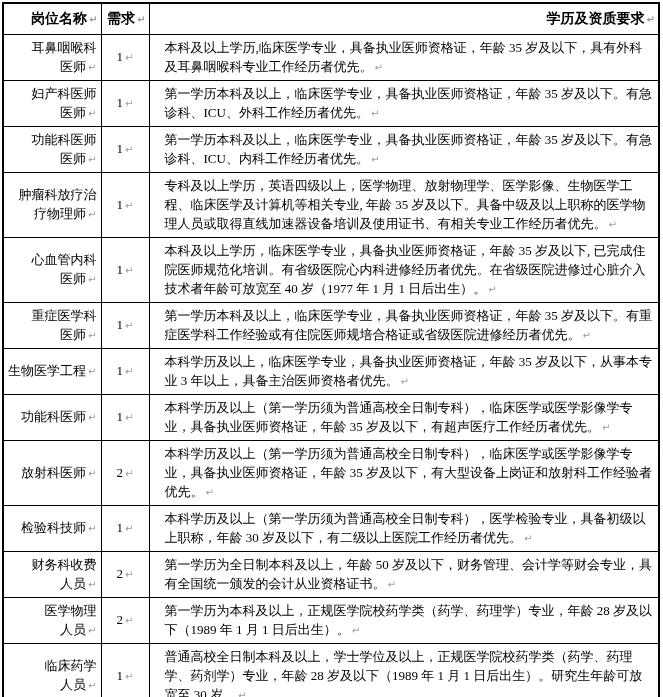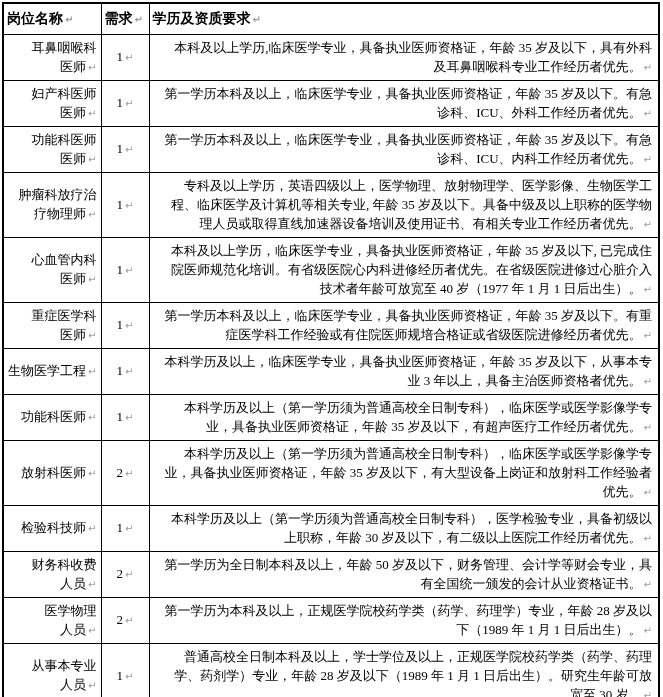"岗位名称 ↵" th.h-cell { text-align: left -> right }
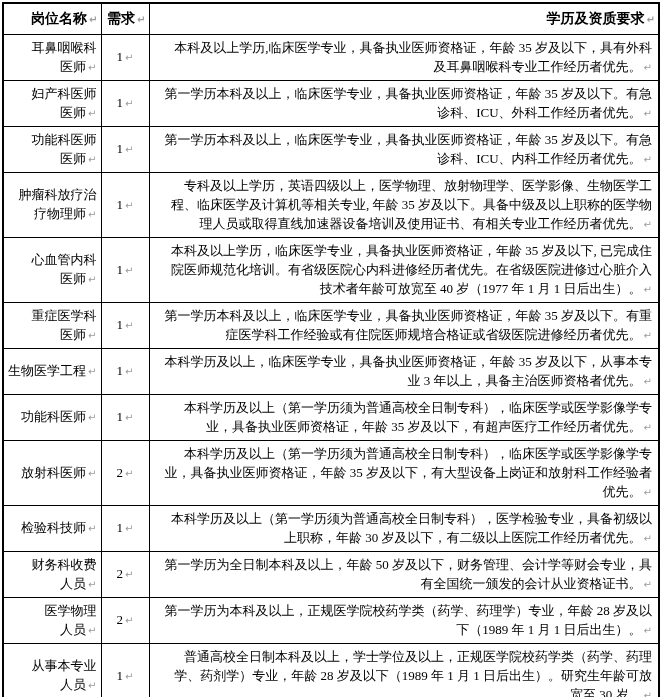"本科及以上学历,临床医学专业，具备执业医师资格证，年龄 35" td.c-req { text-align: right -> left }
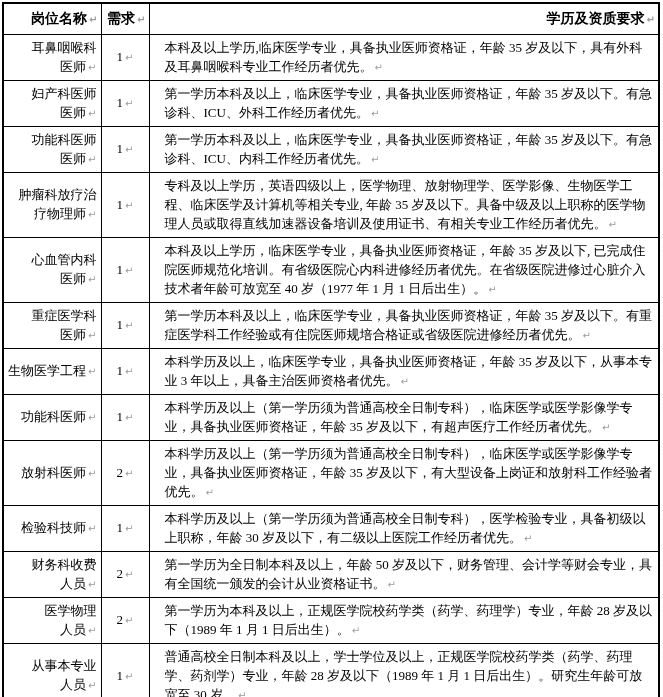"从事本专业" span { text: 从事本专业 -> 临床药学 }
